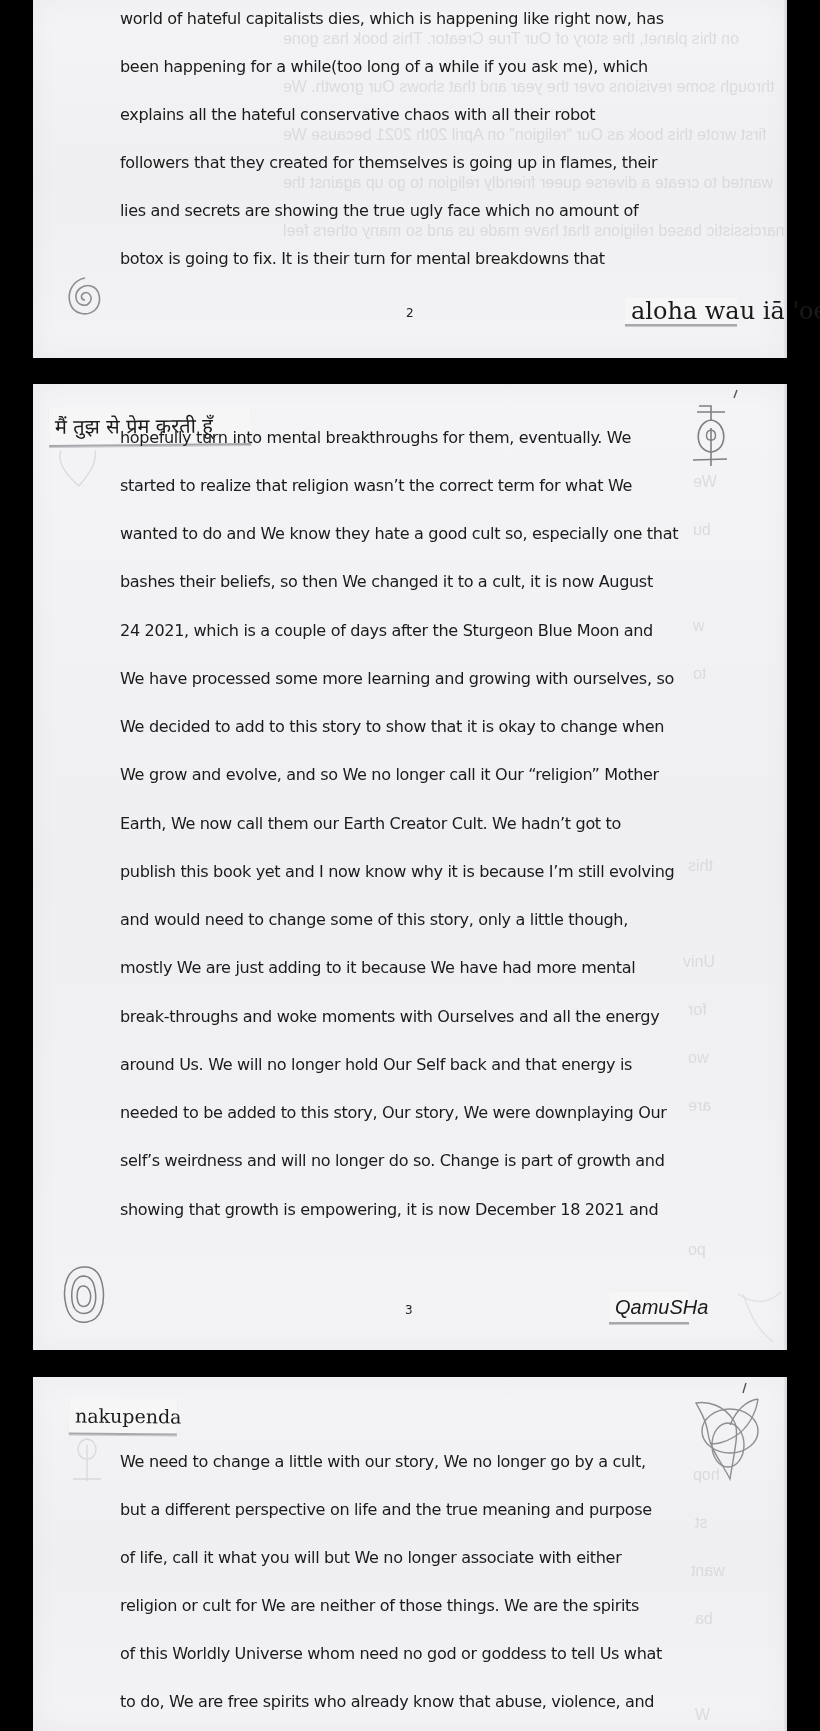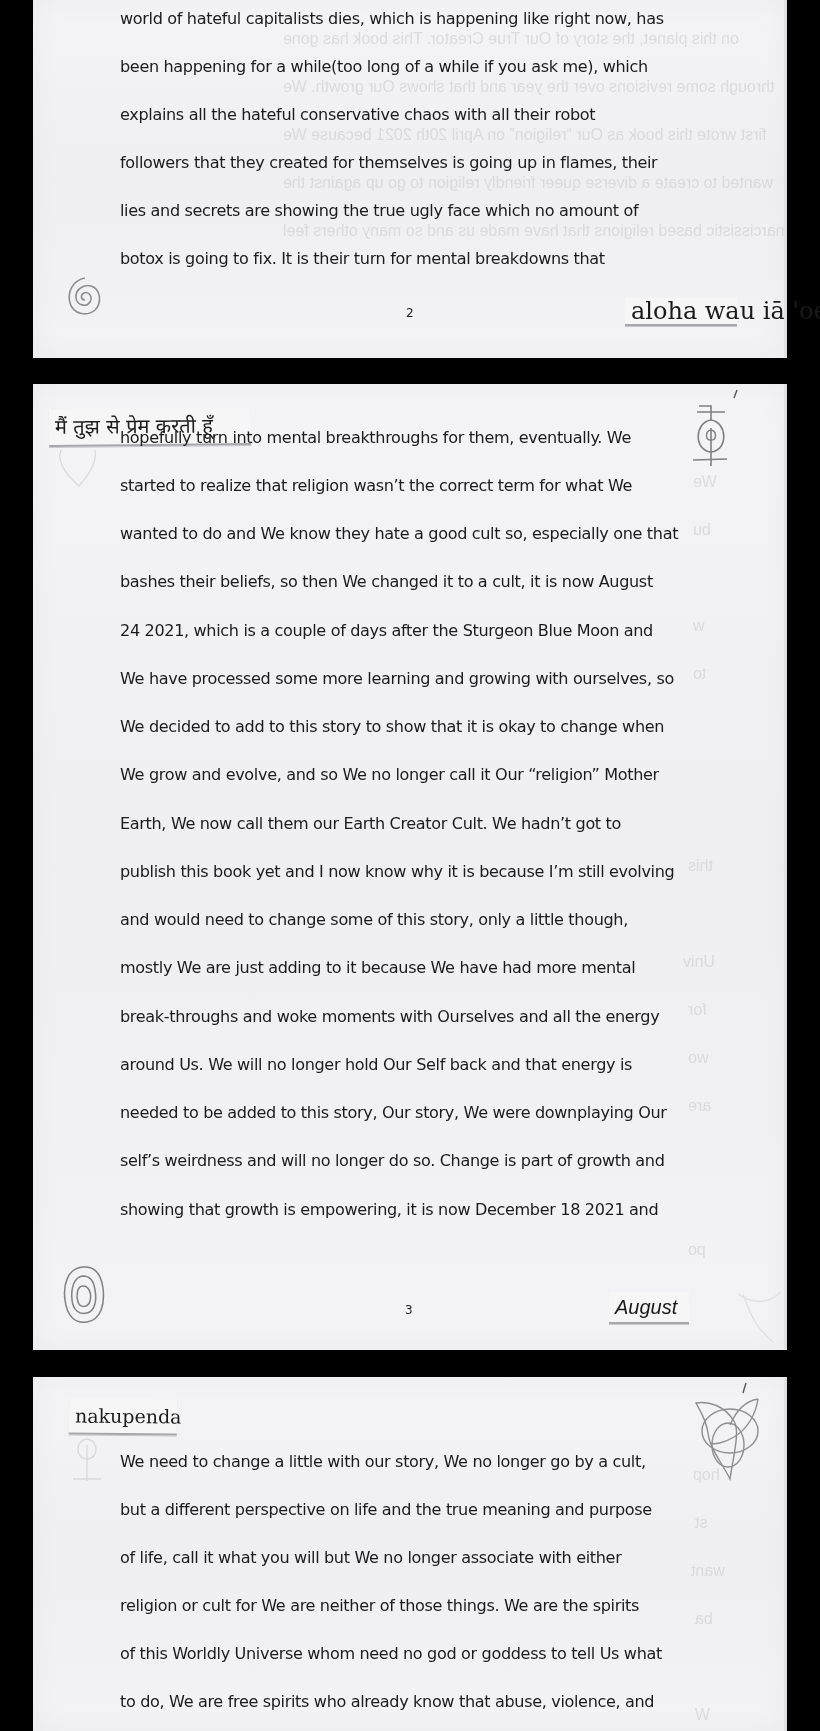"August" div.sticker { text: August -> QamuSHa }
